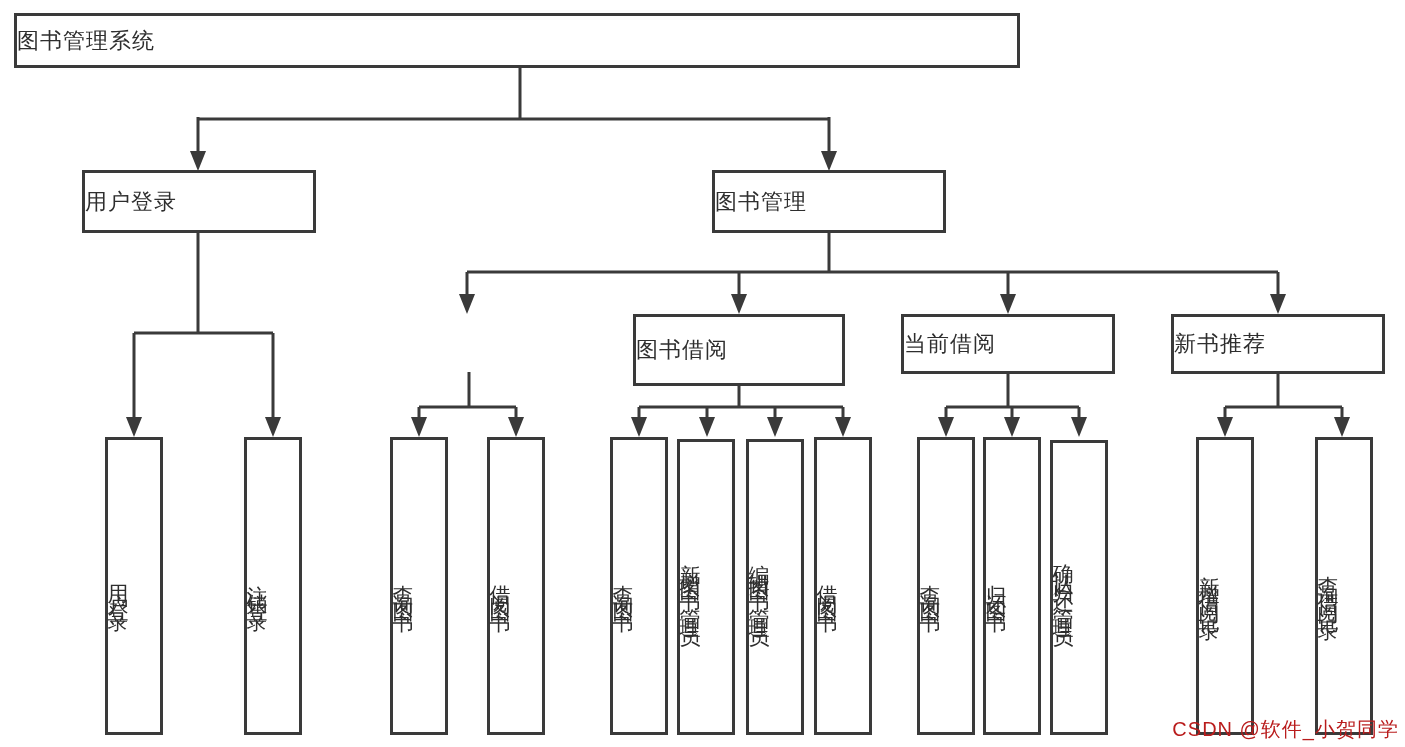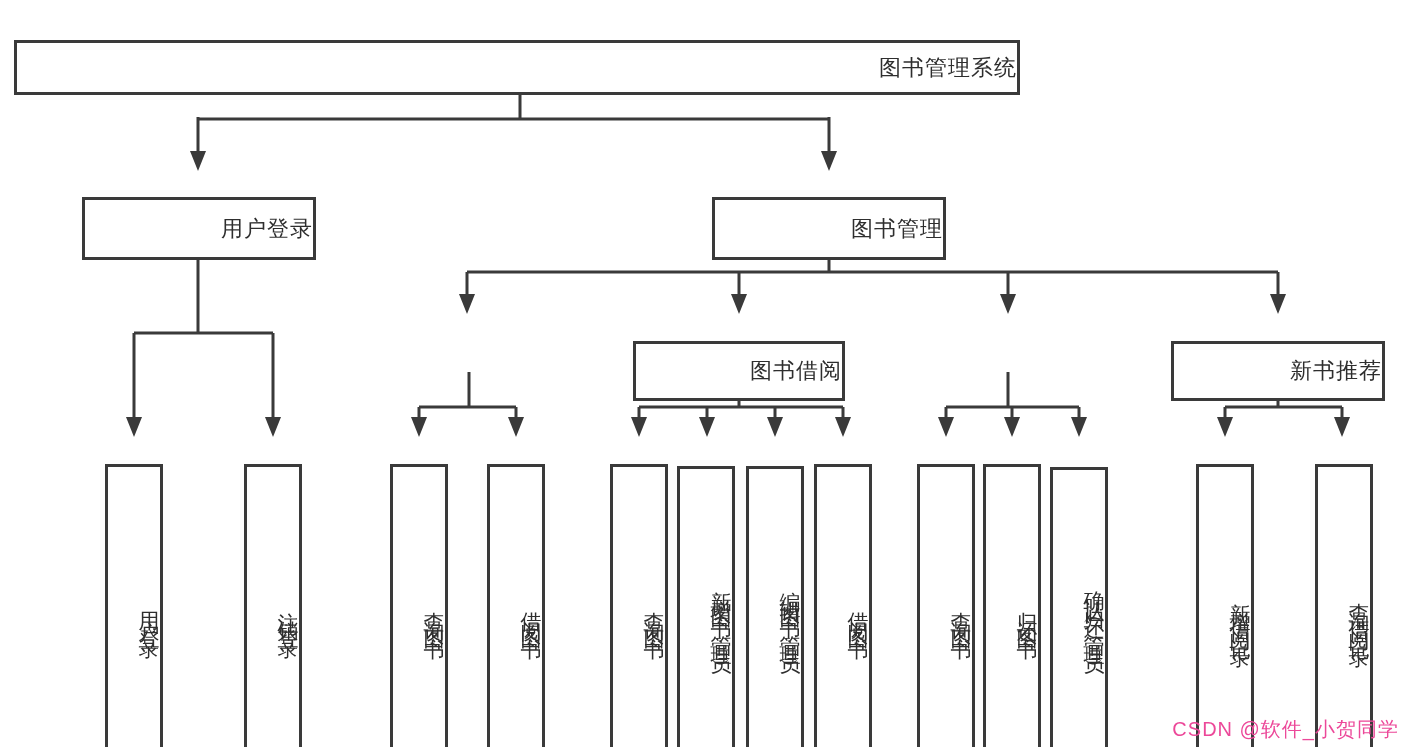"图书管理系统" .box { justify-content: flex-end -> flex-start; margin-top: 27px -> none }
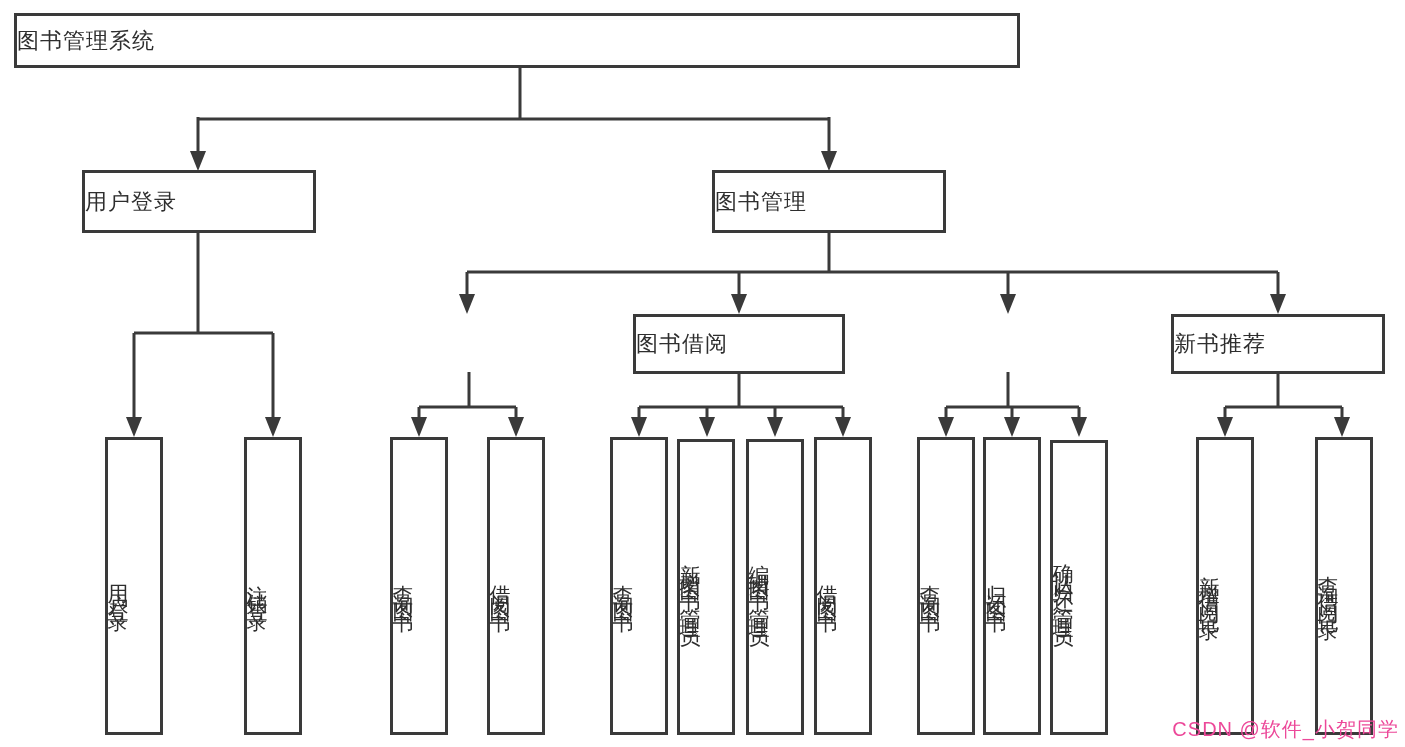"图书借阅" div.box { height: 60px -> 72px }
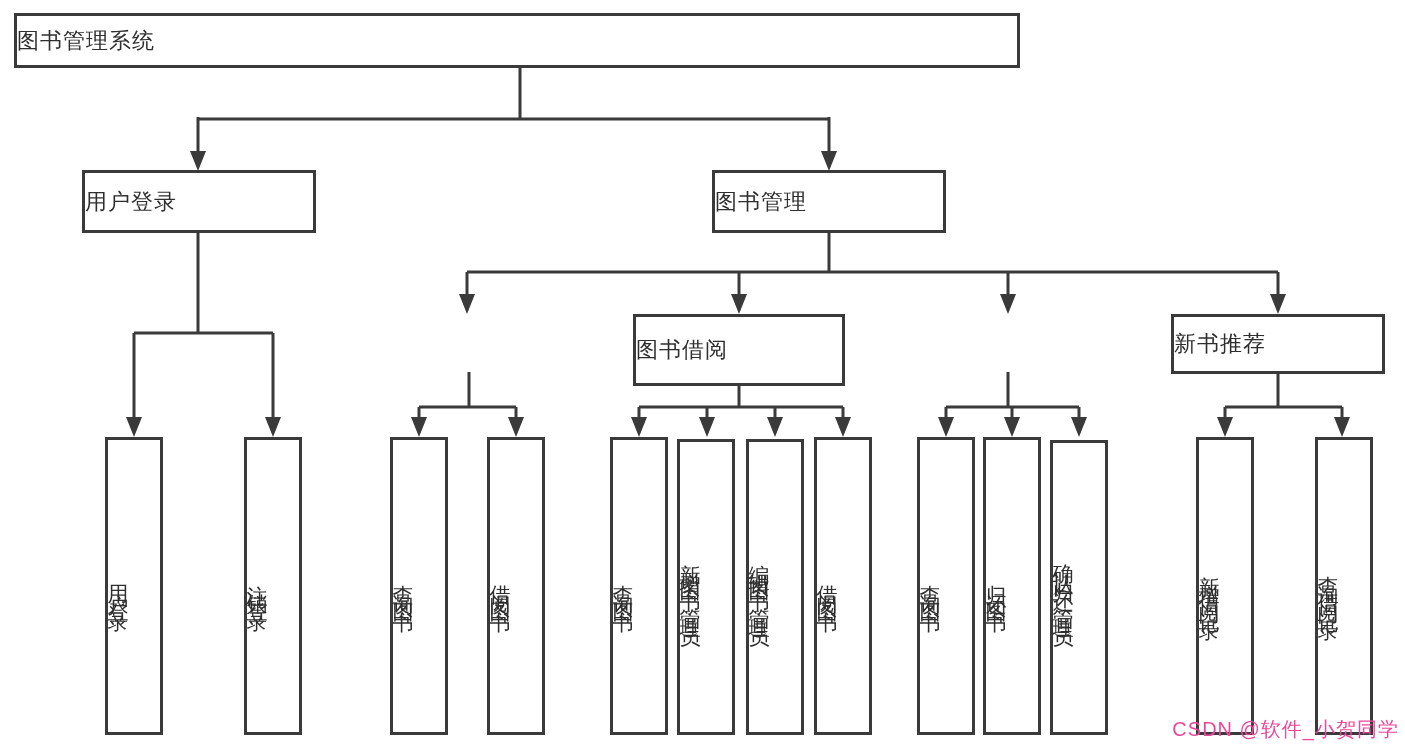"当前借阅" div.box { html: none -> <div> <span>当前借阅</span> </div> }
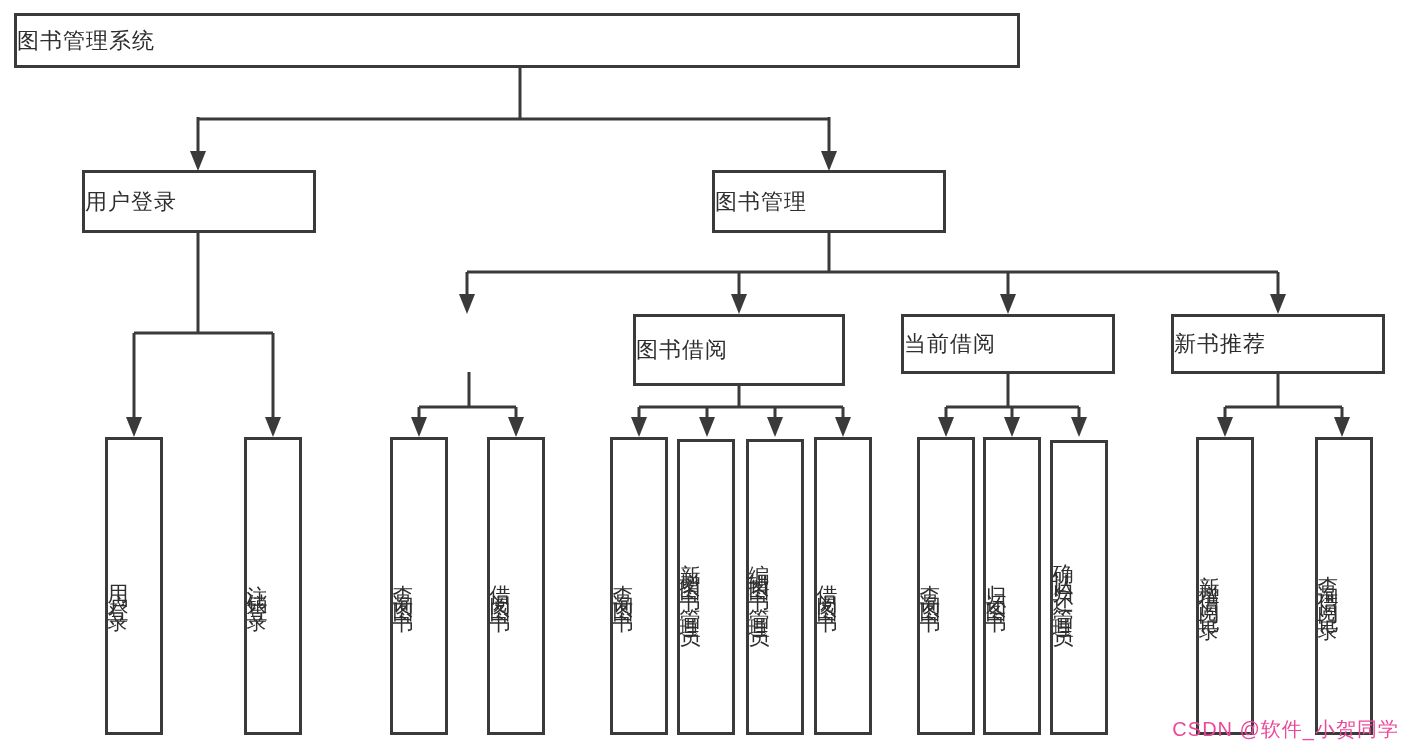"CSDN @软件_小贺同学" .watermark { color: #ec4899 -> #b91c1c }
